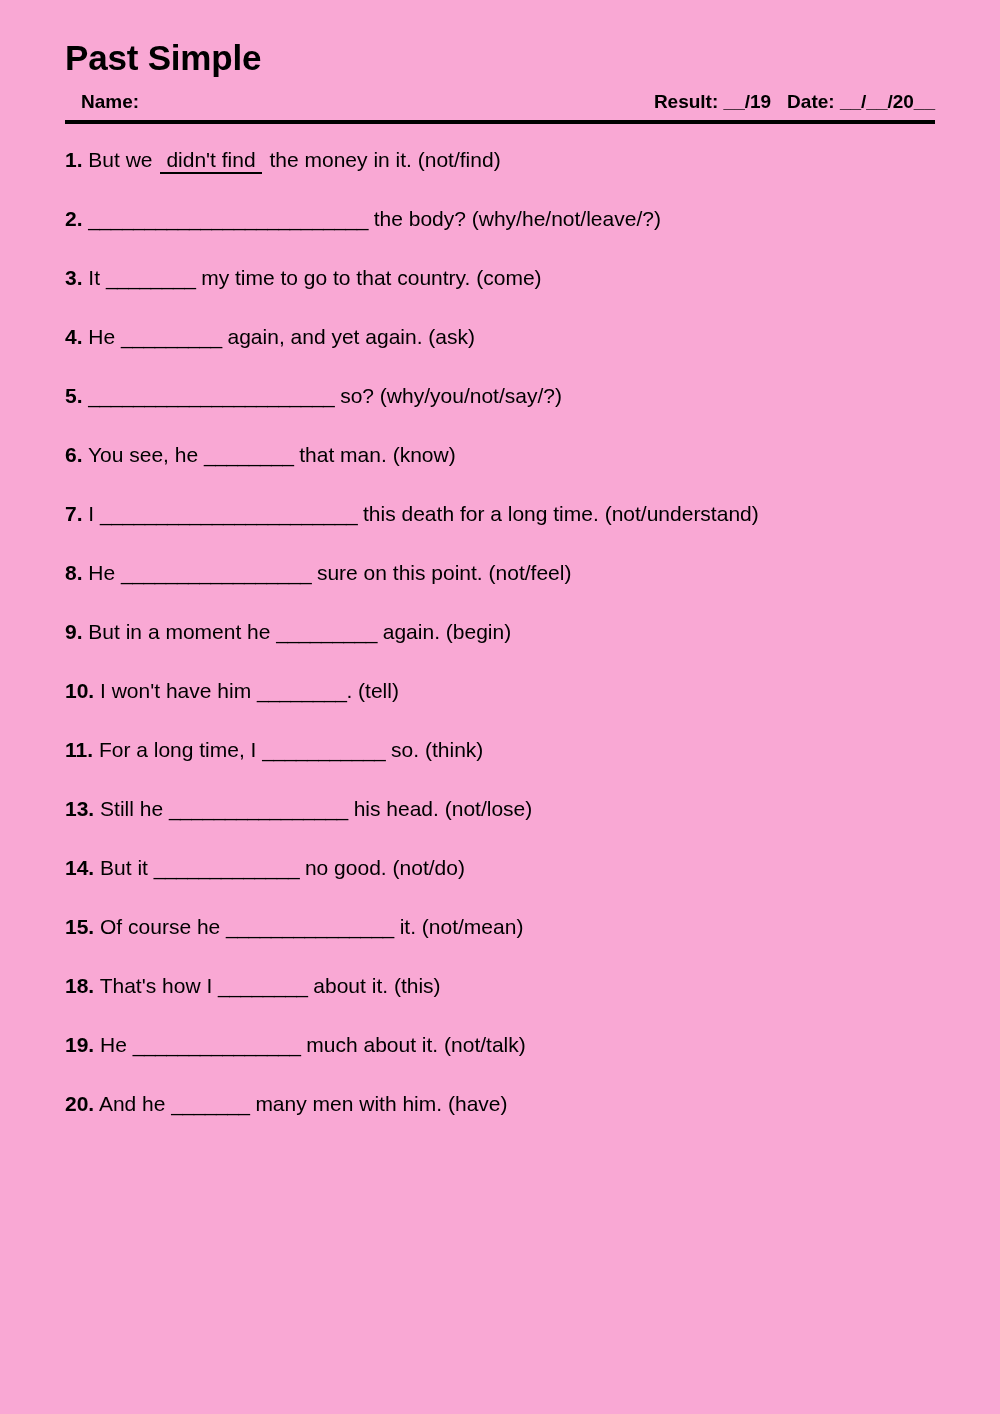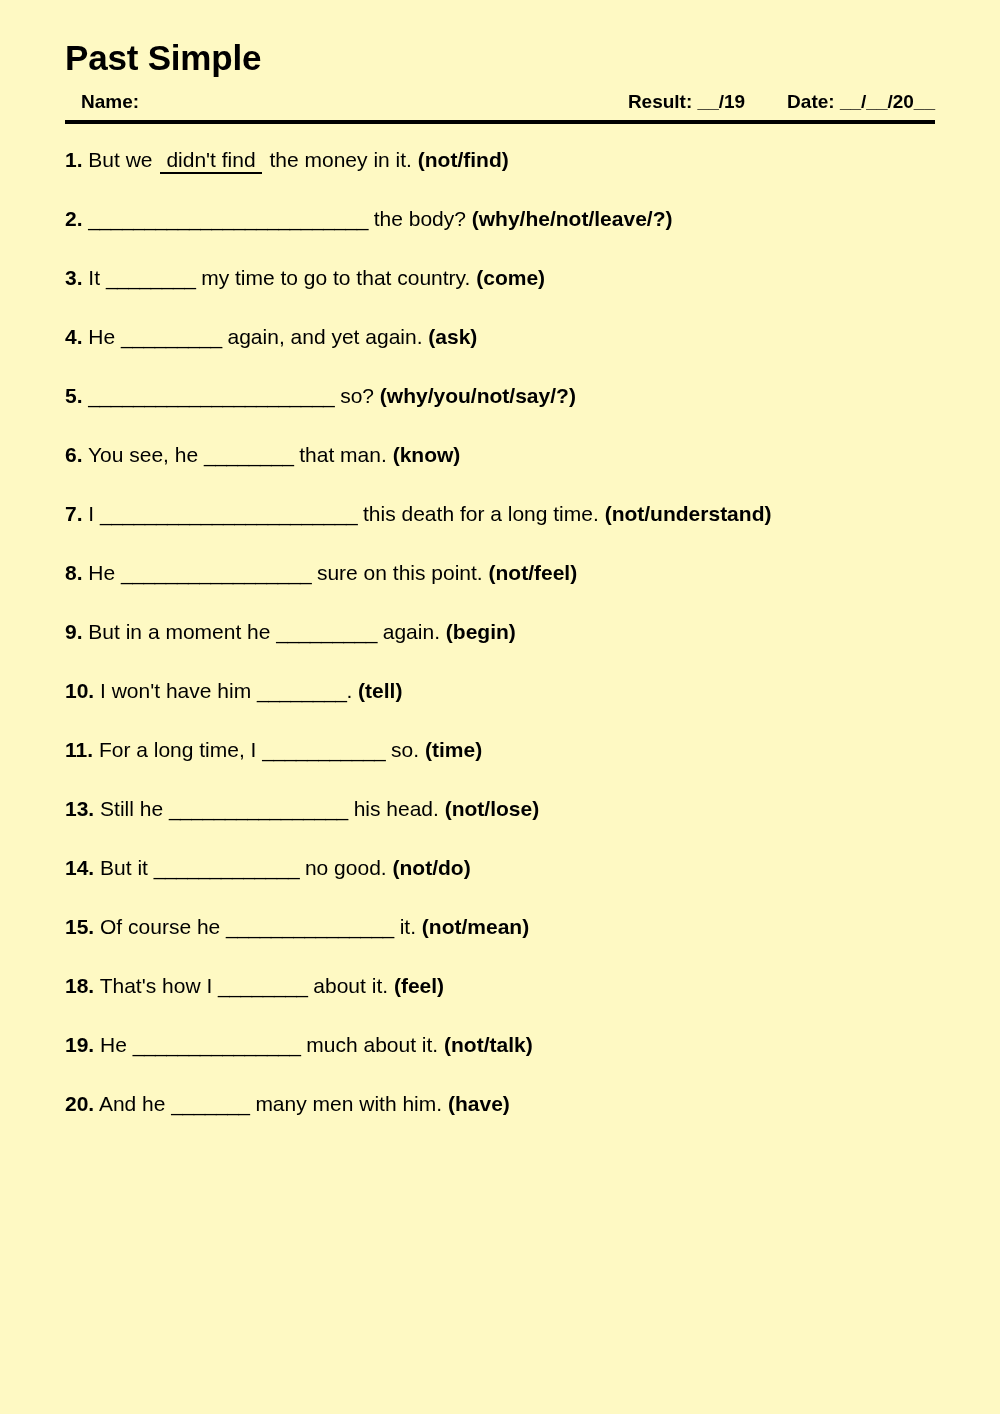"Past Simple" .page { background: #fef9c3 -> #f9a8d4 }
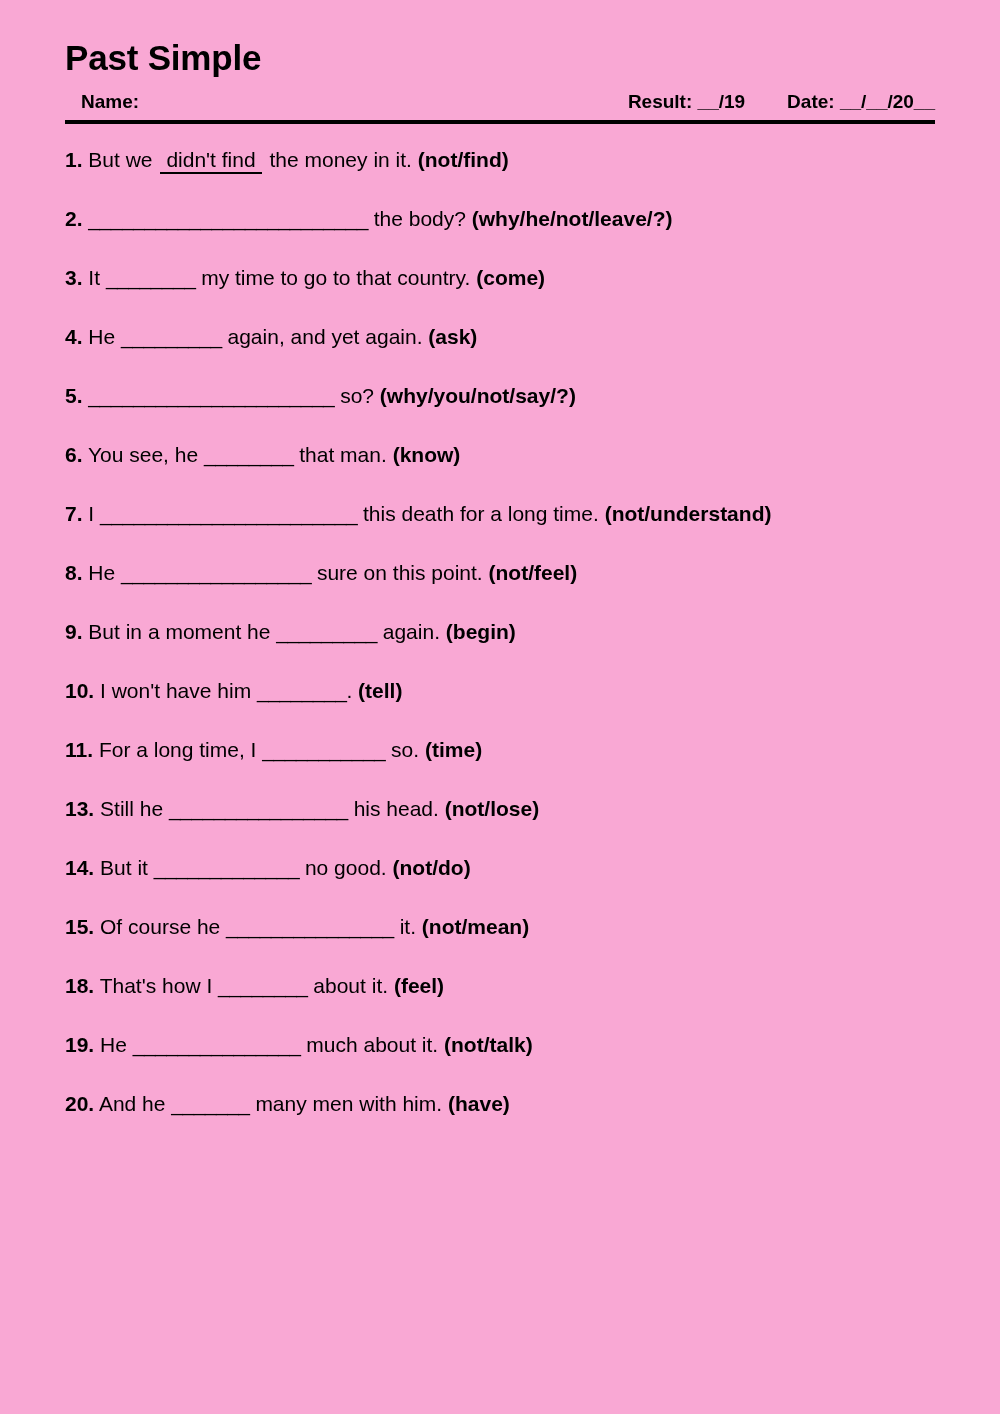"Result: __/19" .meta-right { gap: 26px -> none }
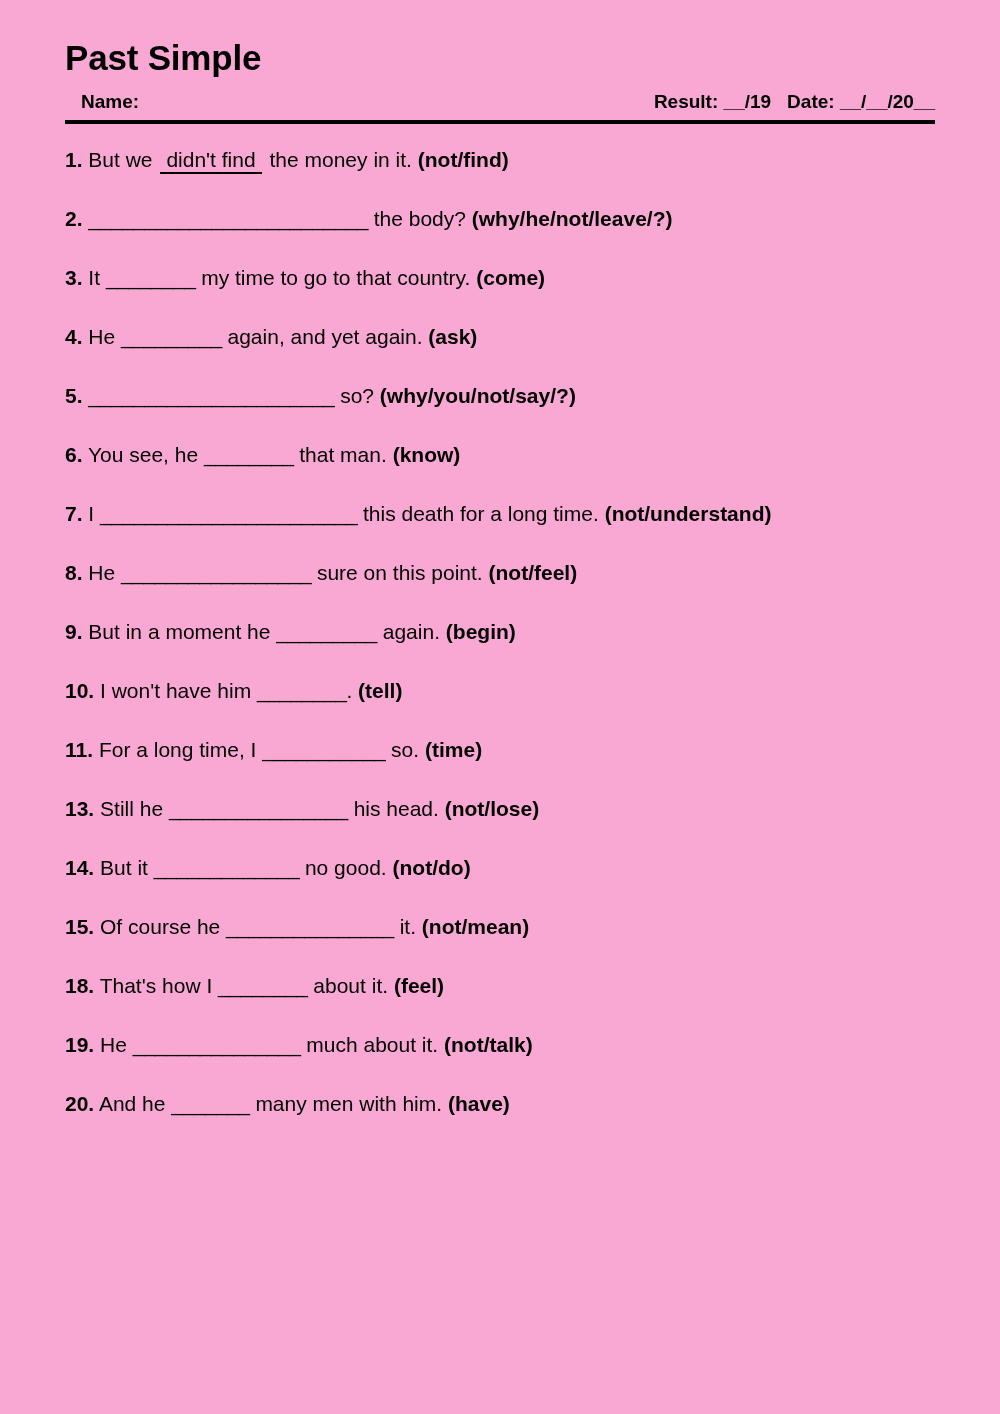"(not/find)" .hint { font-weight: bold -> normal }
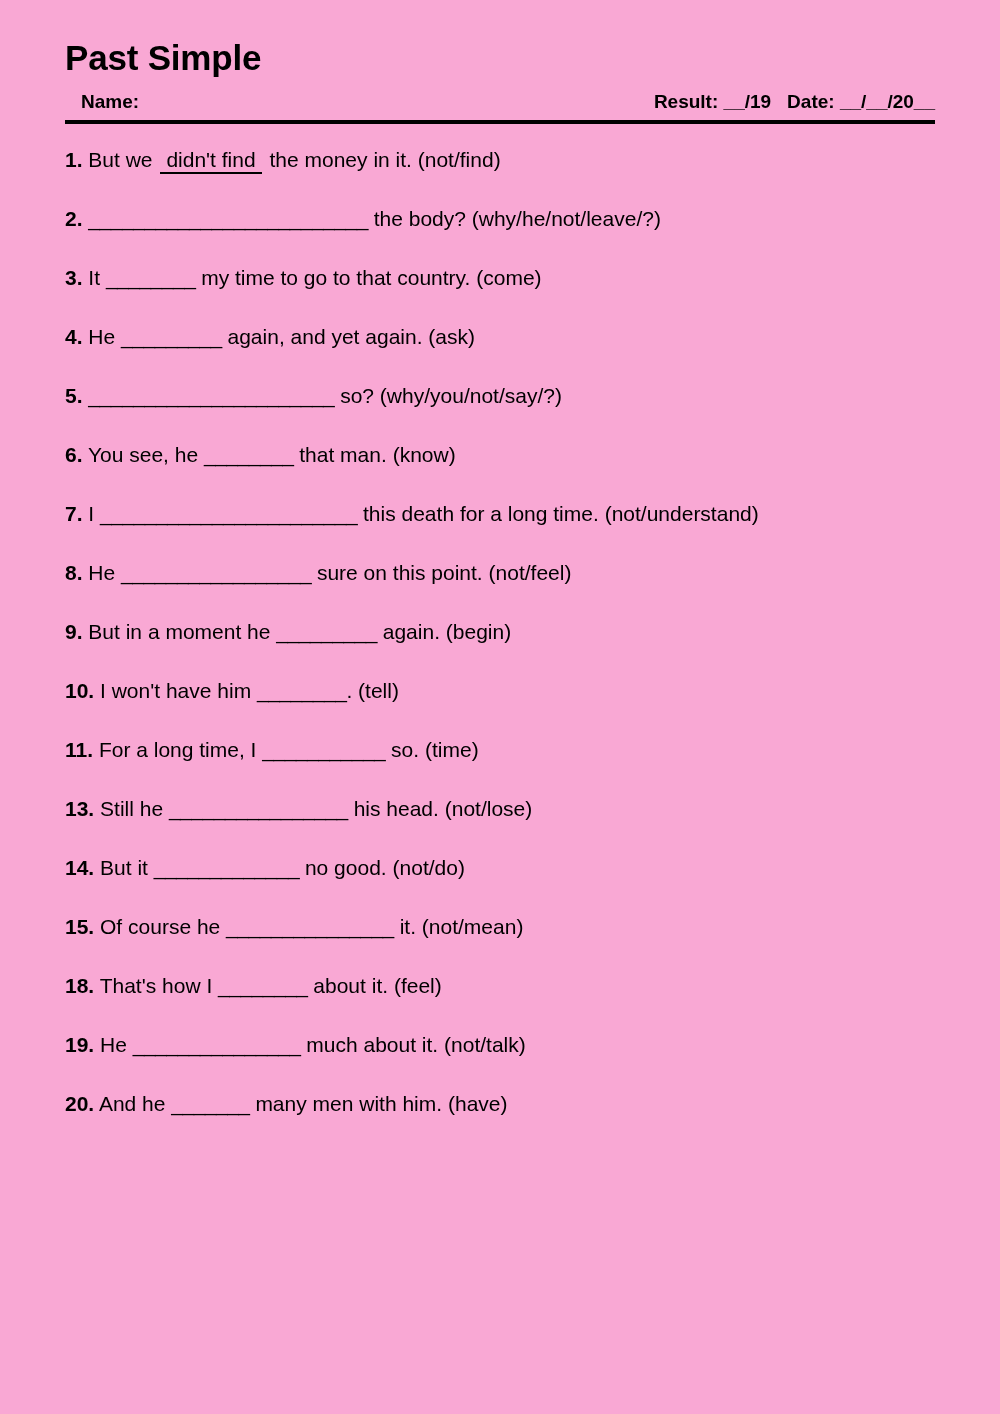"(time)" span.hint { text: time -> think }
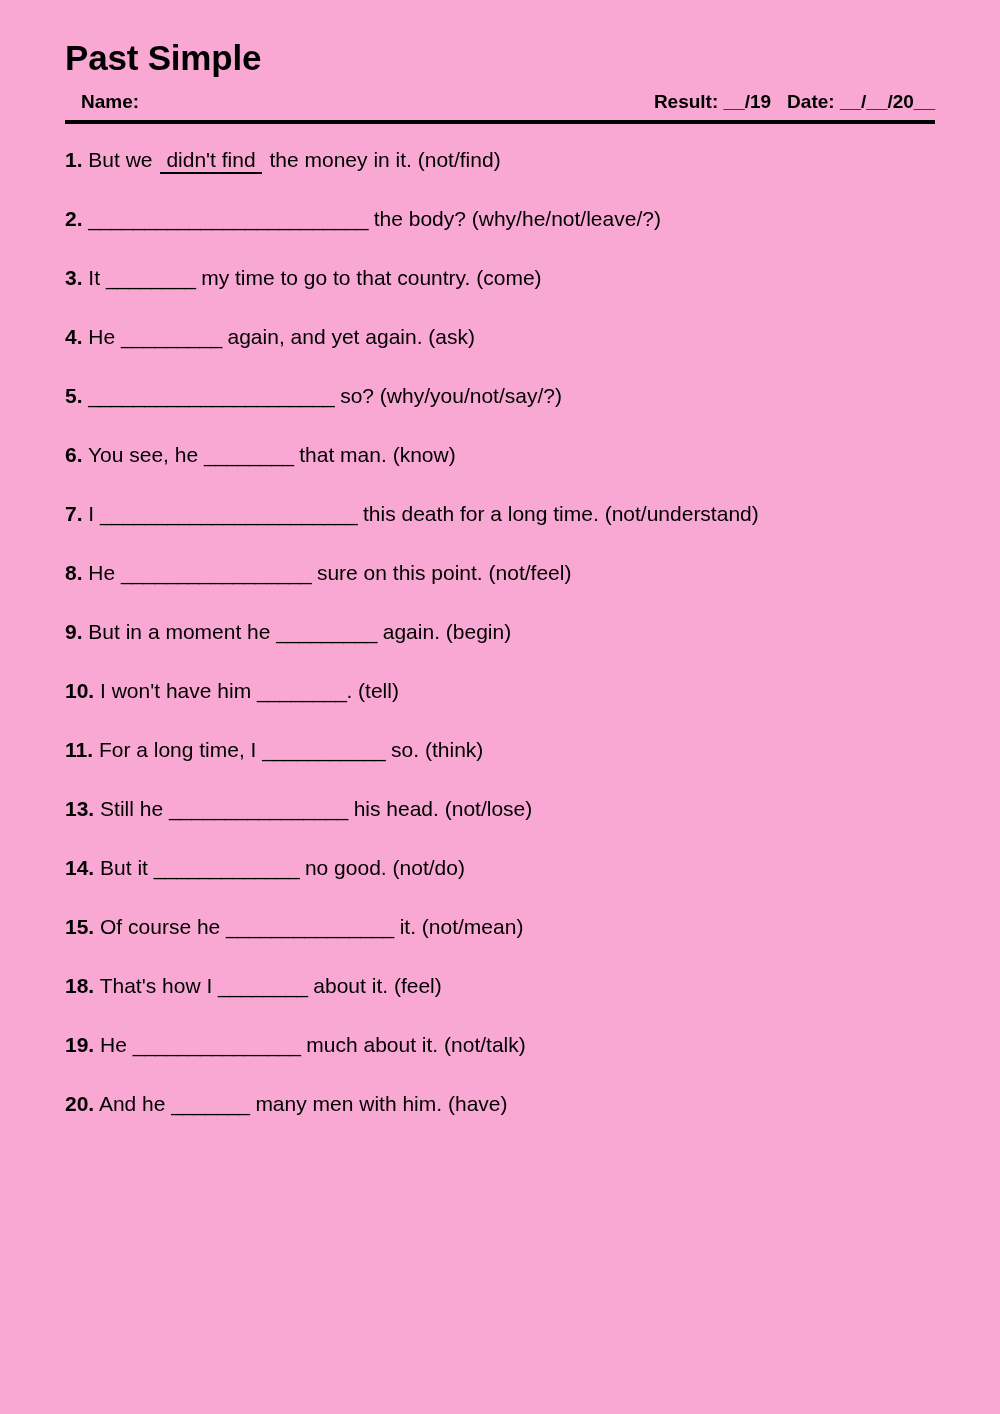"(feel)" span.hint { text: feel -> this }
